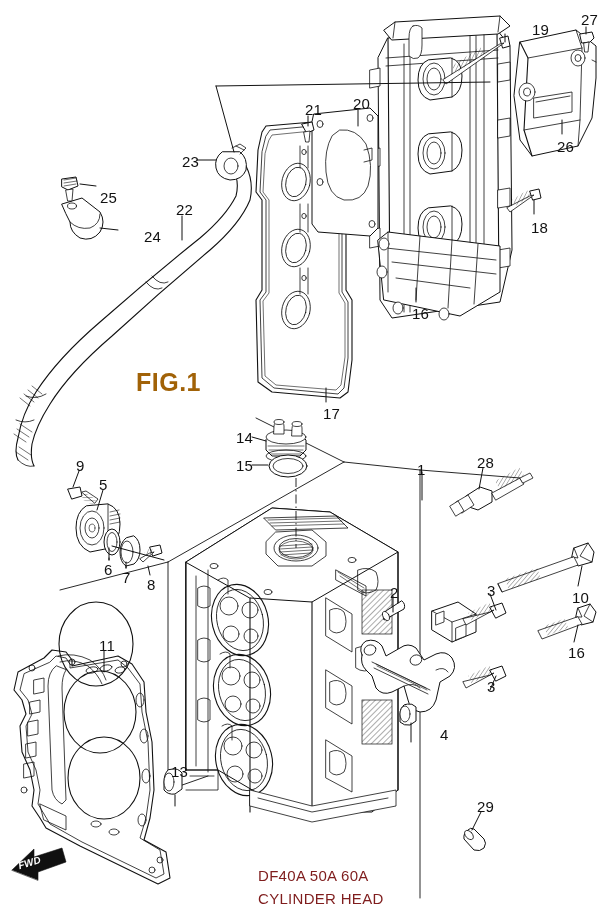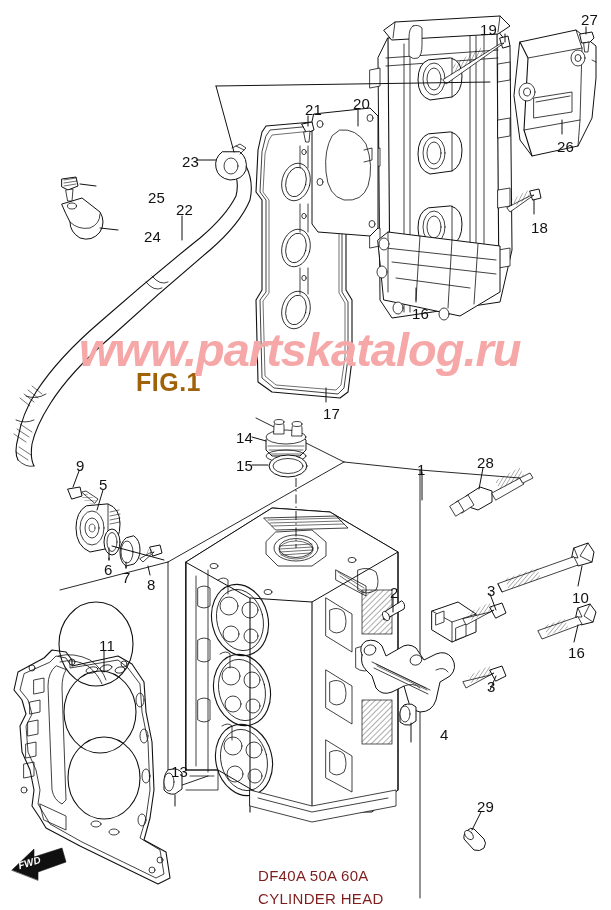"19" div.callout { left: 480px -> 500px; padding-left: none -> 32px }
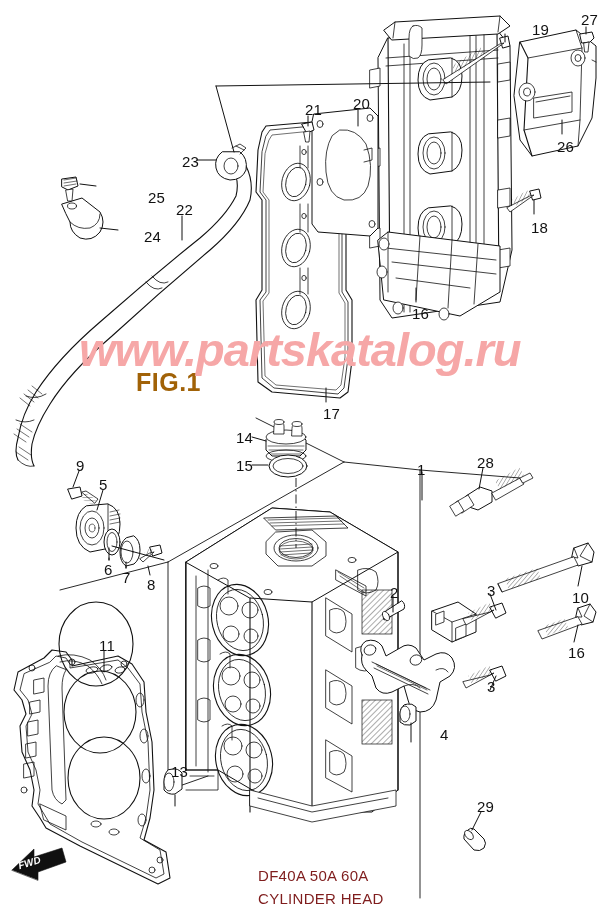"25" div.callout { margin-left: 48px -> none }
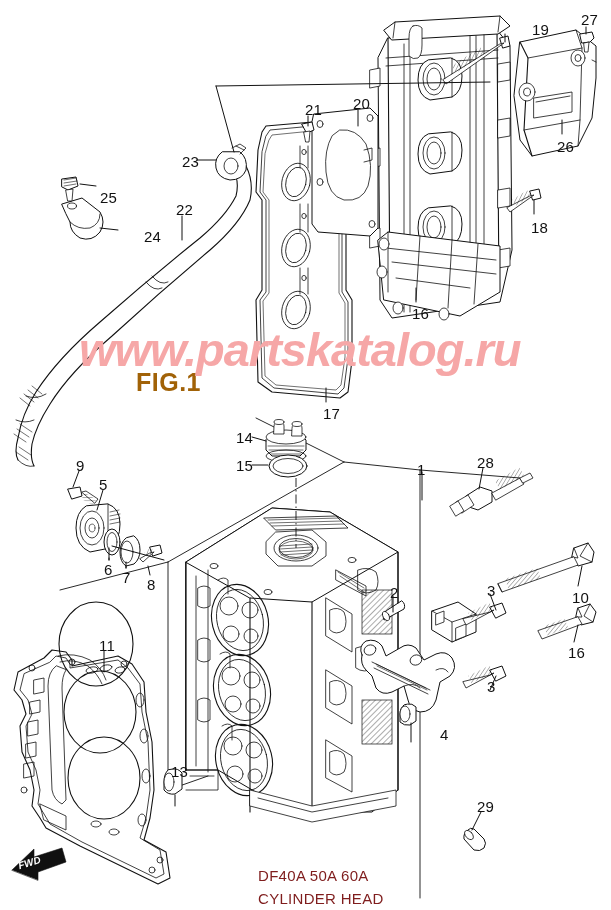"www.partskatalog.ru" div { html: <div>www.partskatalog.ru</div> -> none }
